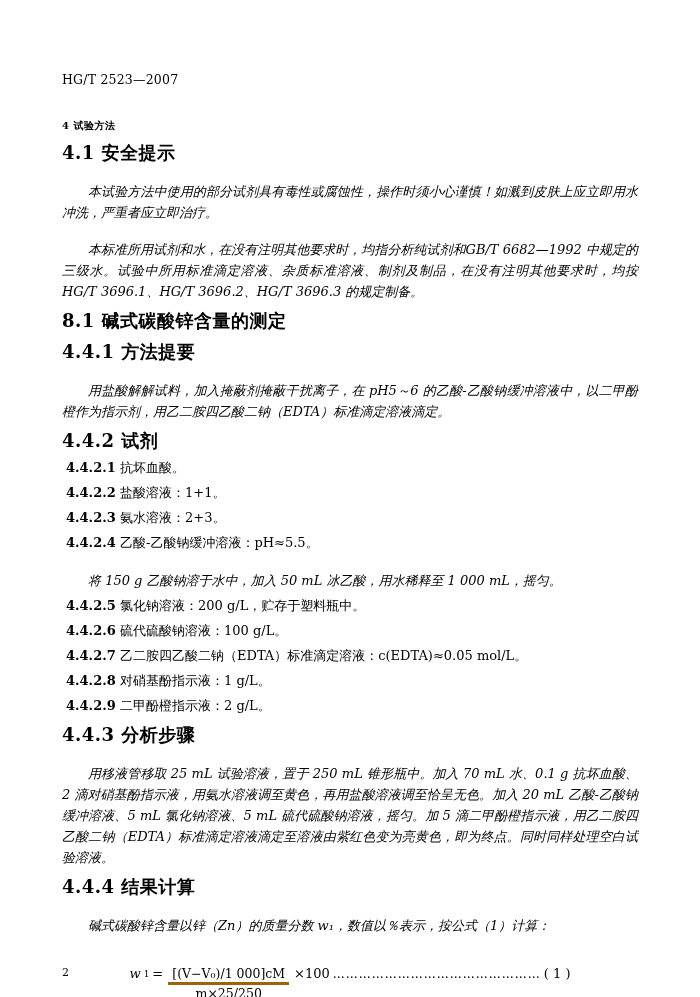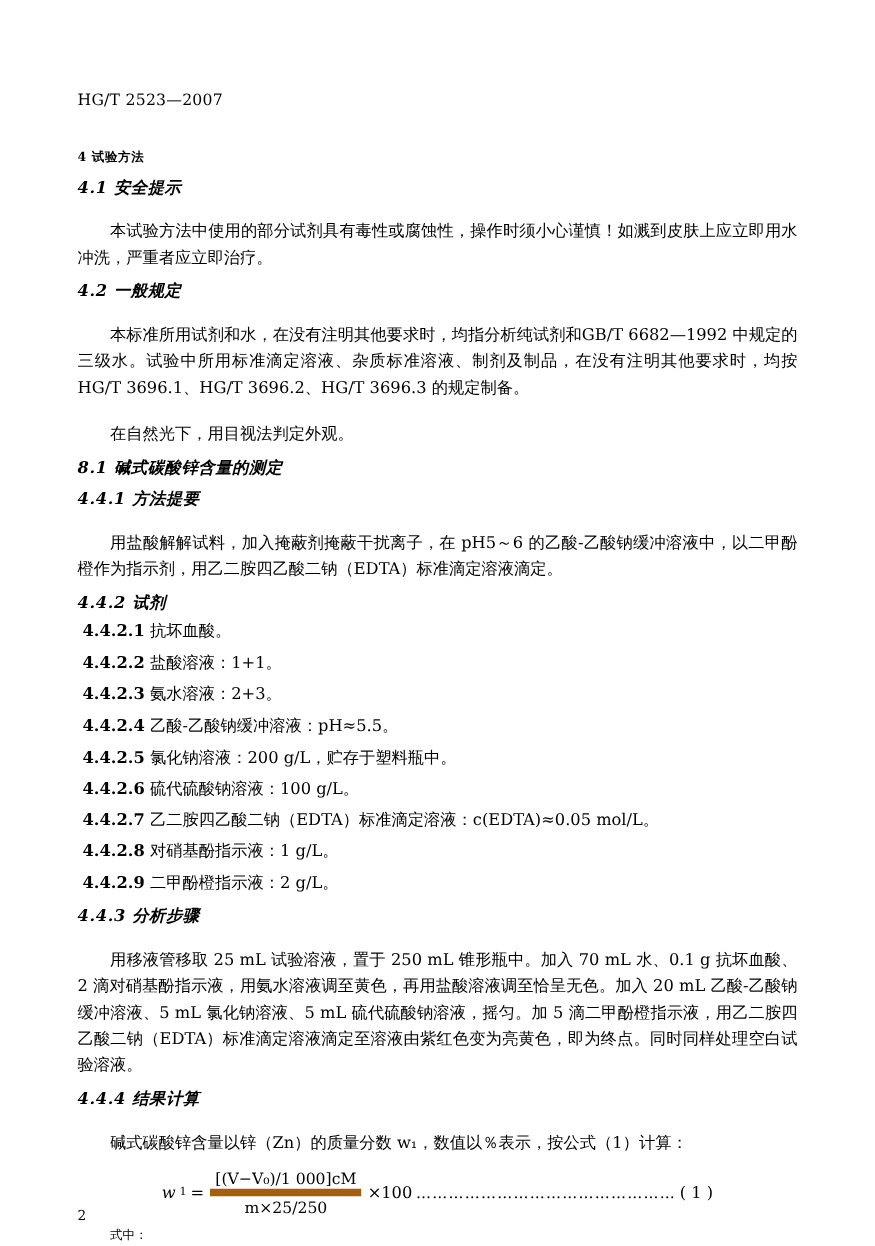"4.1 安全提示" .sub-title { font-size: 13px -> 18px; font-style: italic -> none }
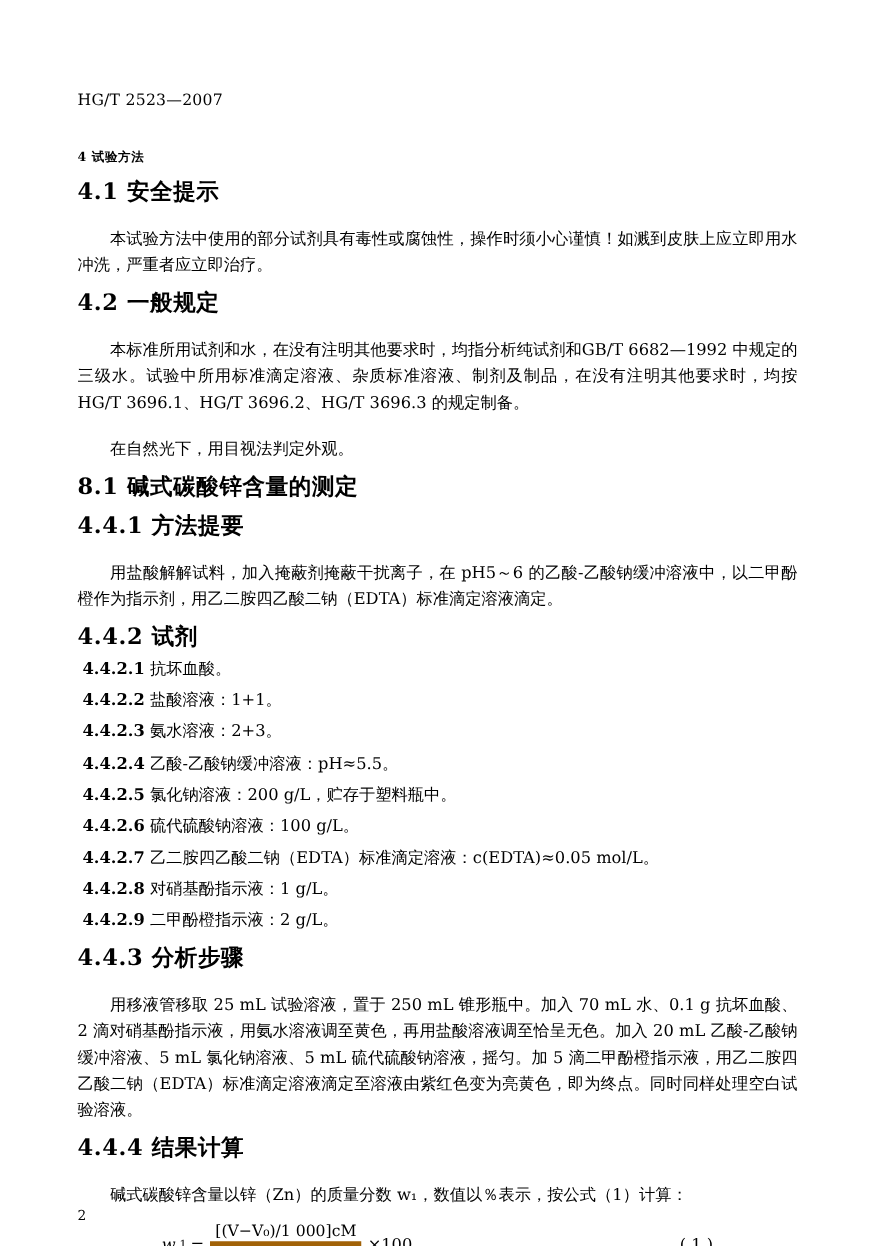"本试验方法中使用的部分试剂具有毒性或腐蚀性，操作时须小心谨慎！如溅到皮肤上应立即" .para { font-style: none -> italic }
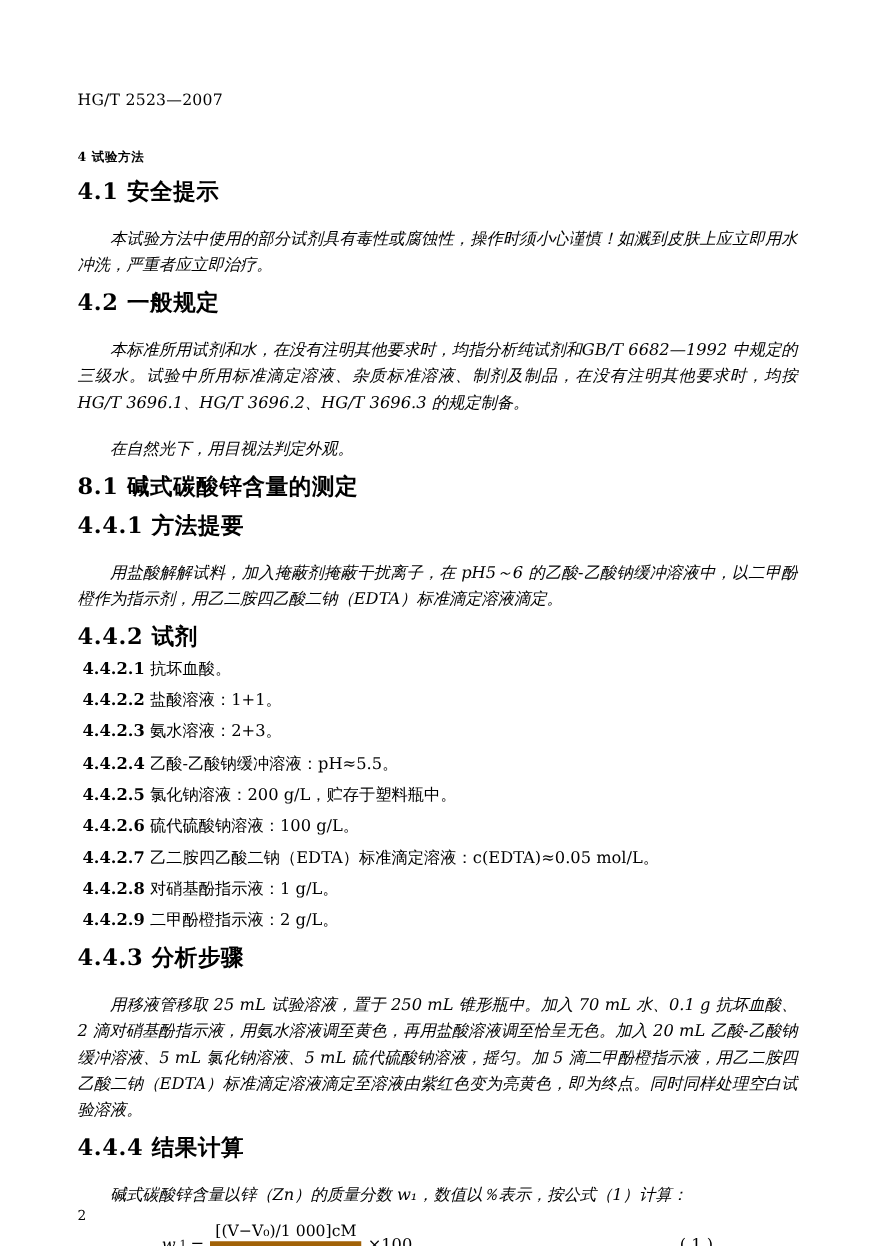"4.2 一般规定" div.sub-title { html: <div>4.2 一般规定</div> -> none }
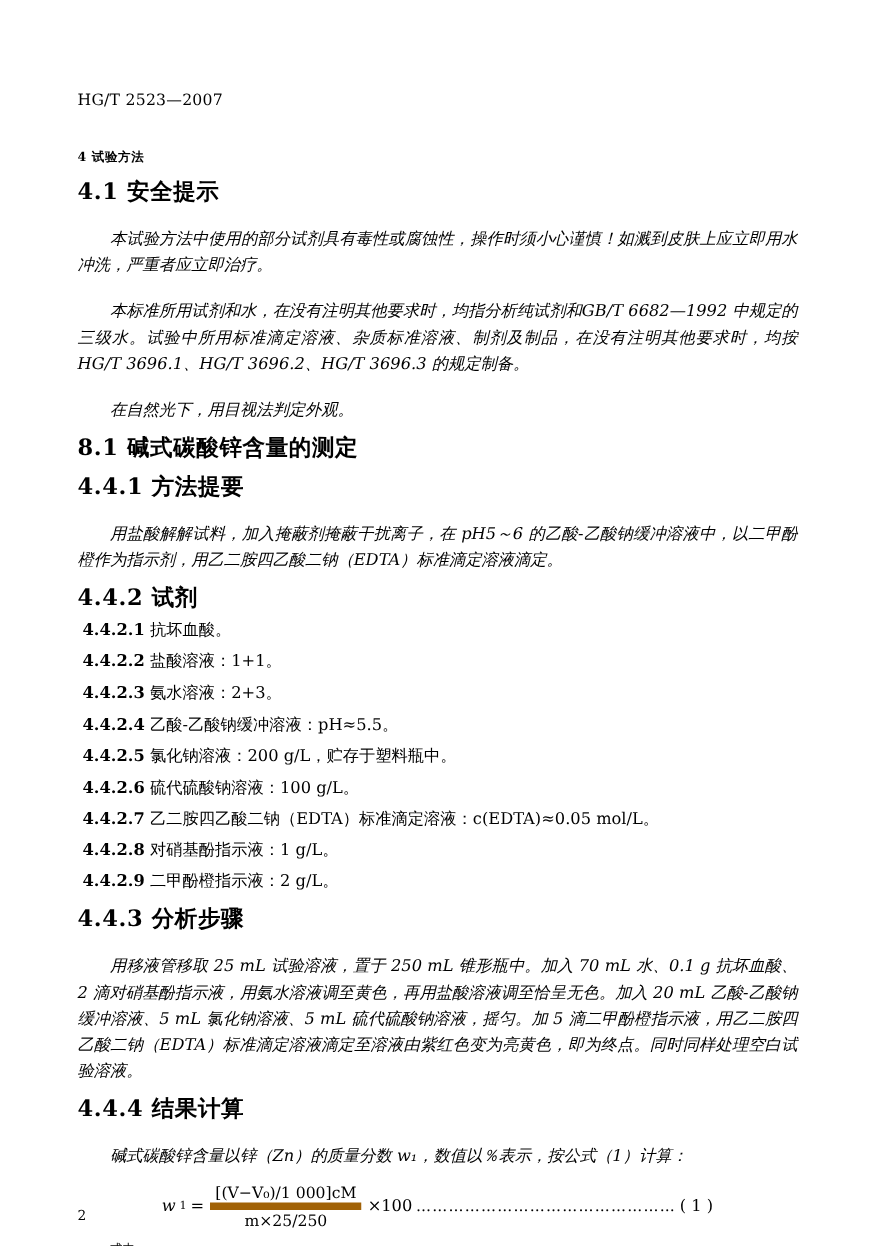"在自然光下，用目视法判定外观。" p.para { html: <p>在自然光下，用目视法判定外观。</p> -> none }
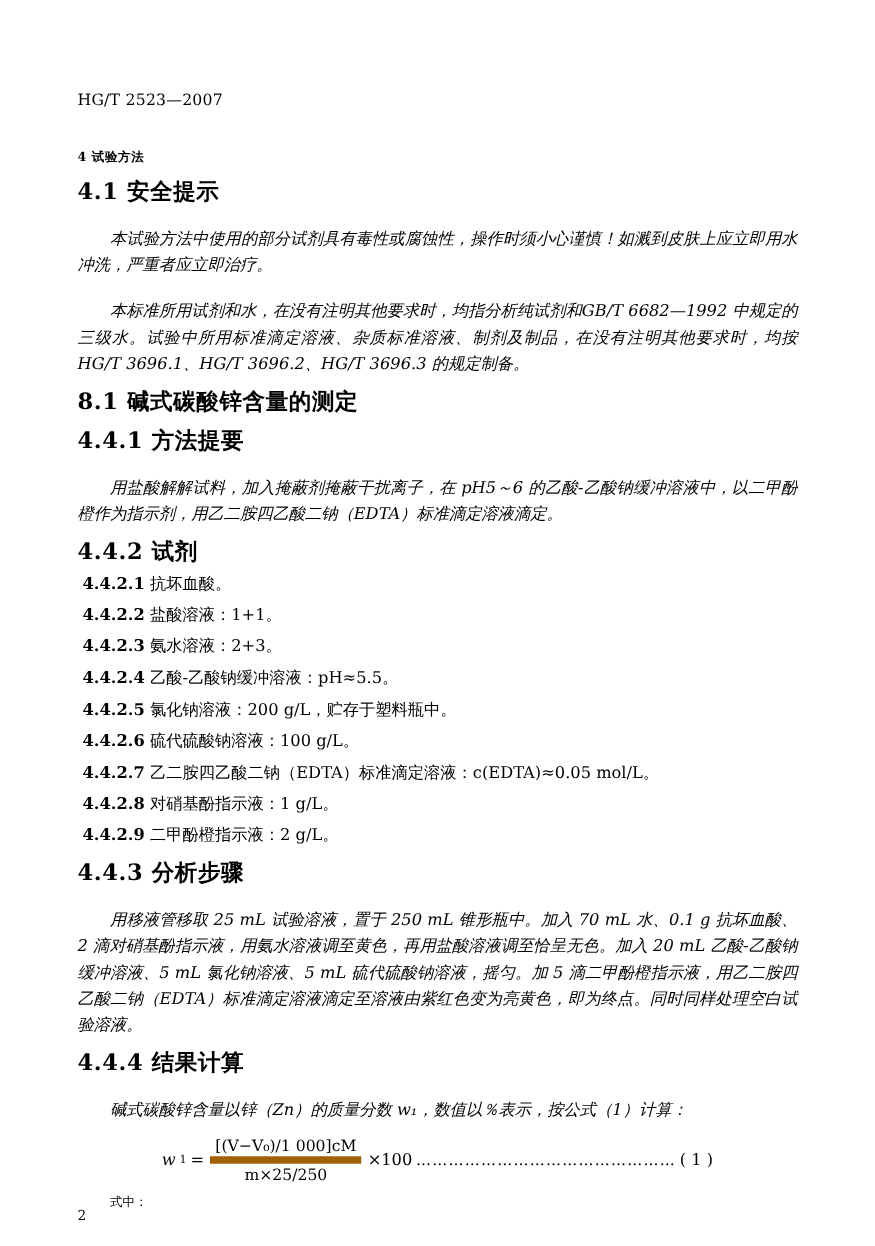"将 150 g 乙酸钠溶于水中，加入 50" p.para { html: none -> <p>将 150 g 乙酸钠溶于水中，加入 50 mL 冰乙酸，用水稀释至 1 000 mL，摇匀。</p> }
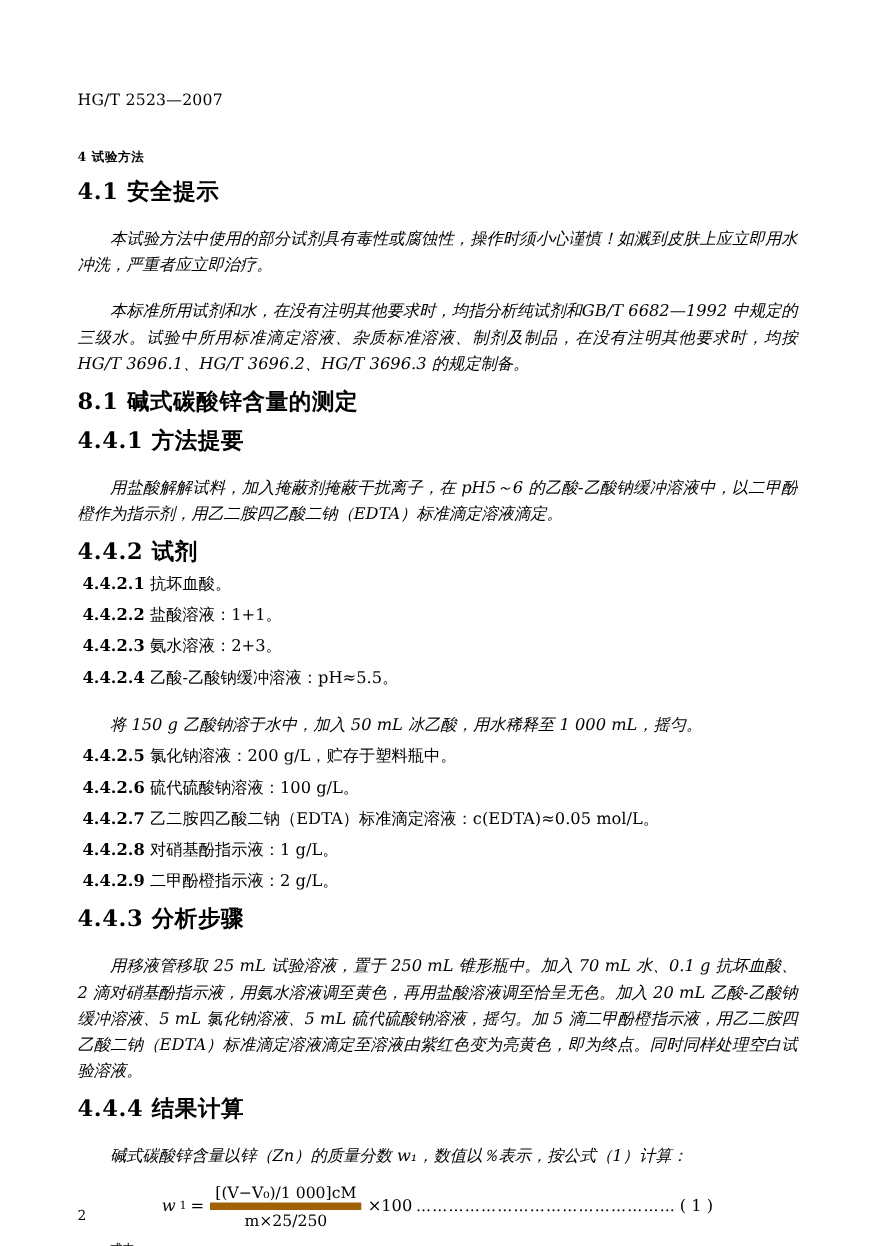"[(V−V₀)/1 000]cM" .frac .top { border-bottom: 6px solid #a16207 -> 3px solid #a16207; margin-top: none -> 20px }
